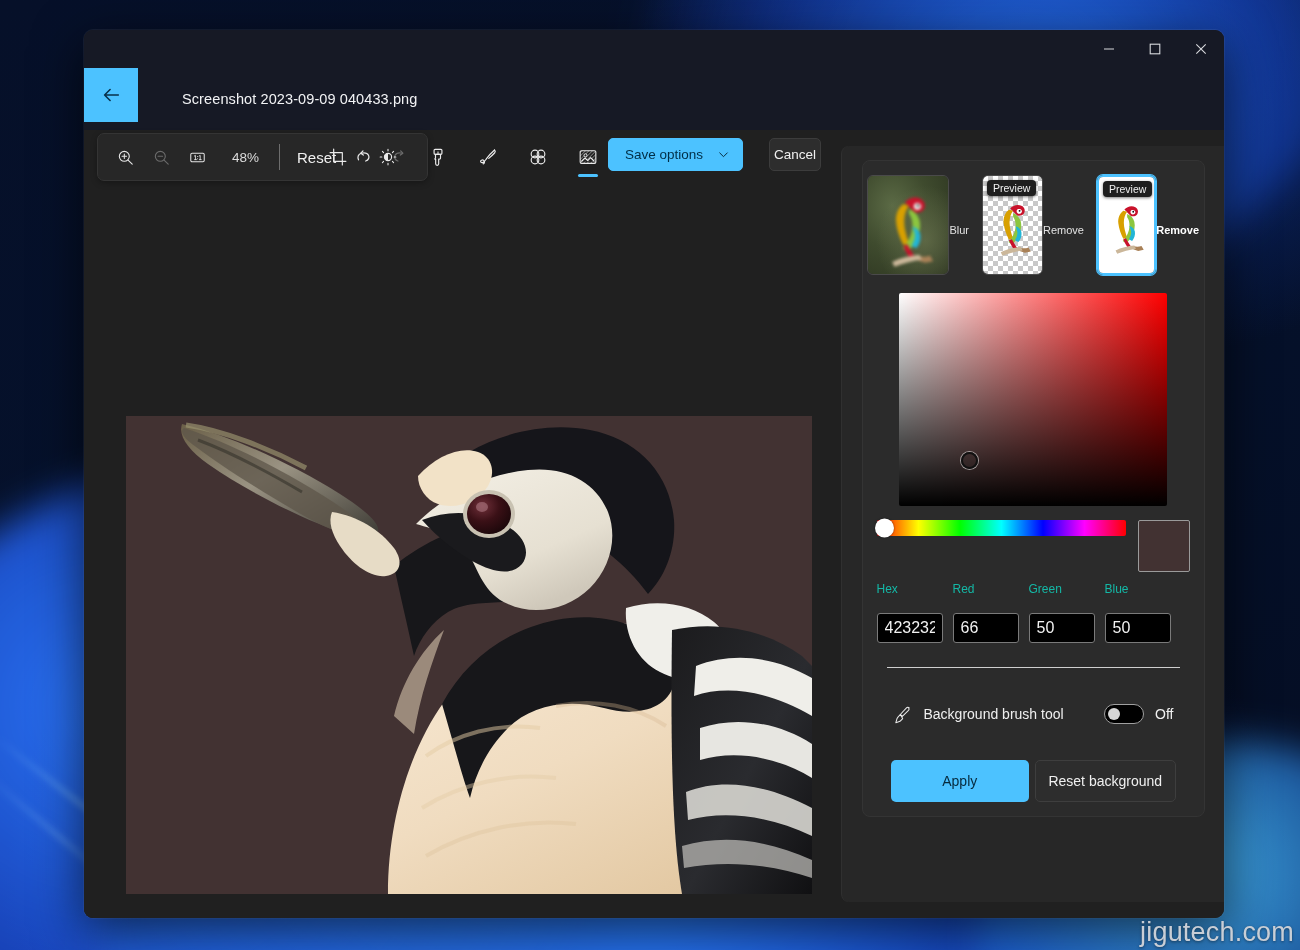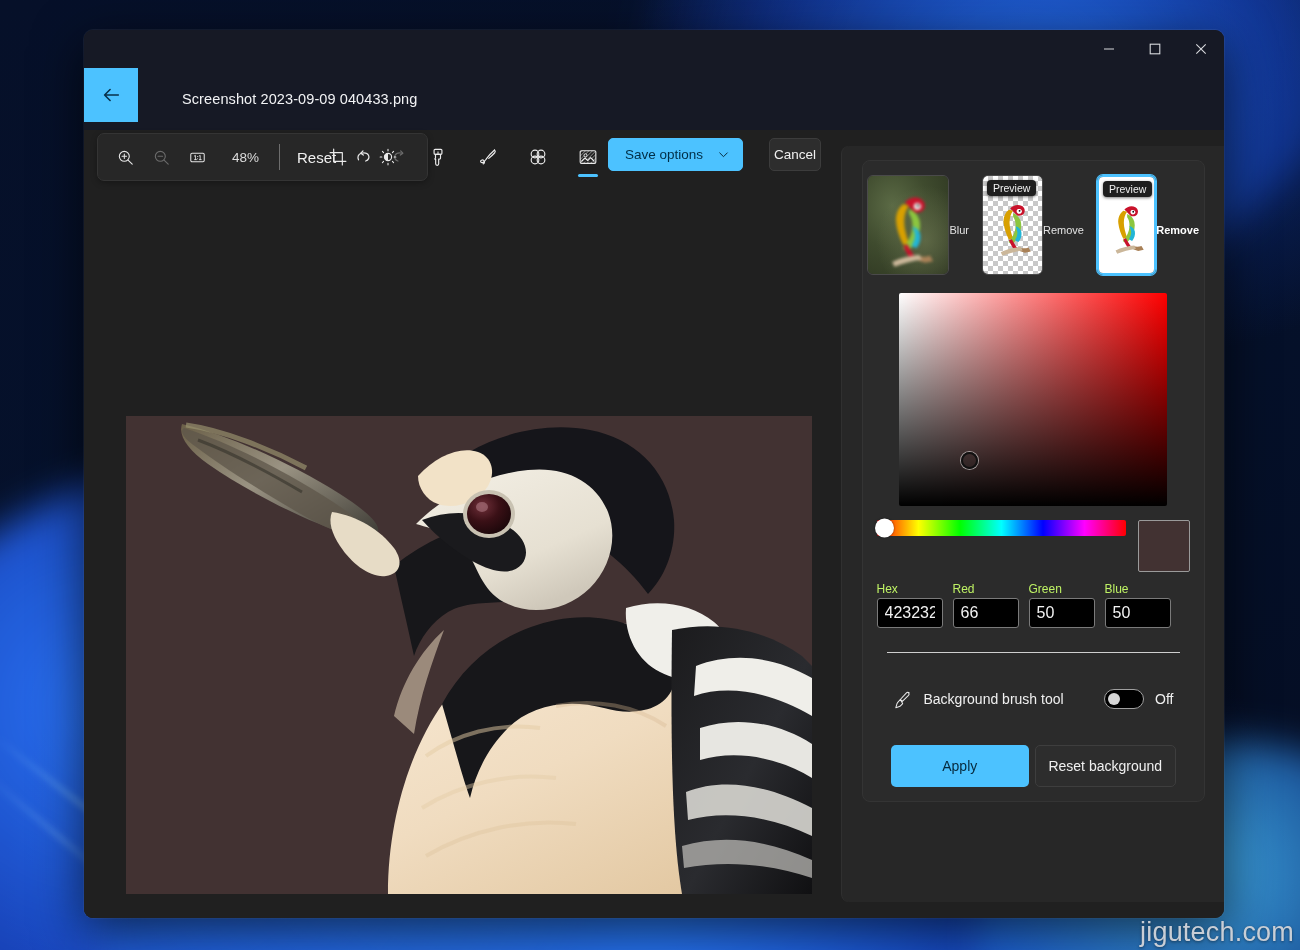"Hex" .field label { color: #bef264 -> #14b8a6; margin-bottom: 2px -> 17px }
